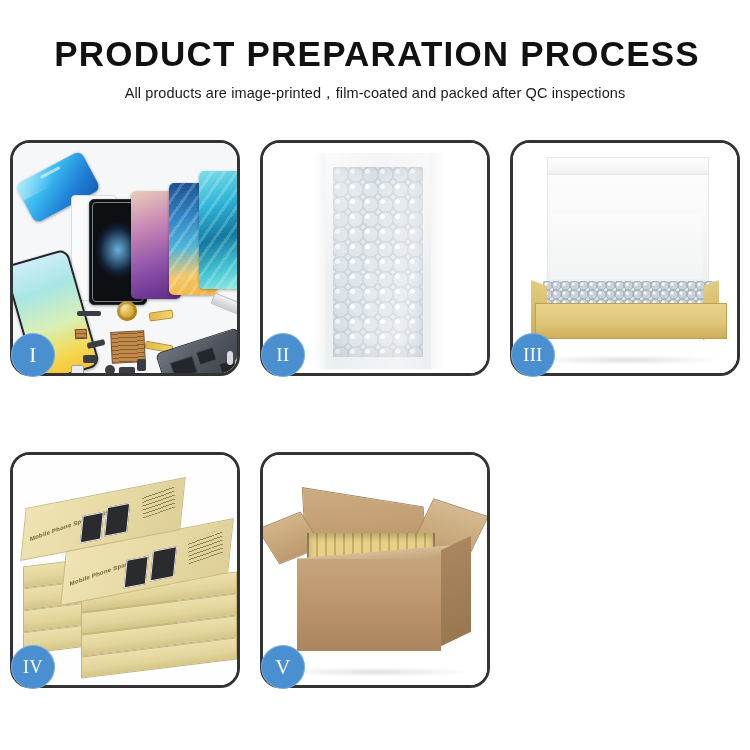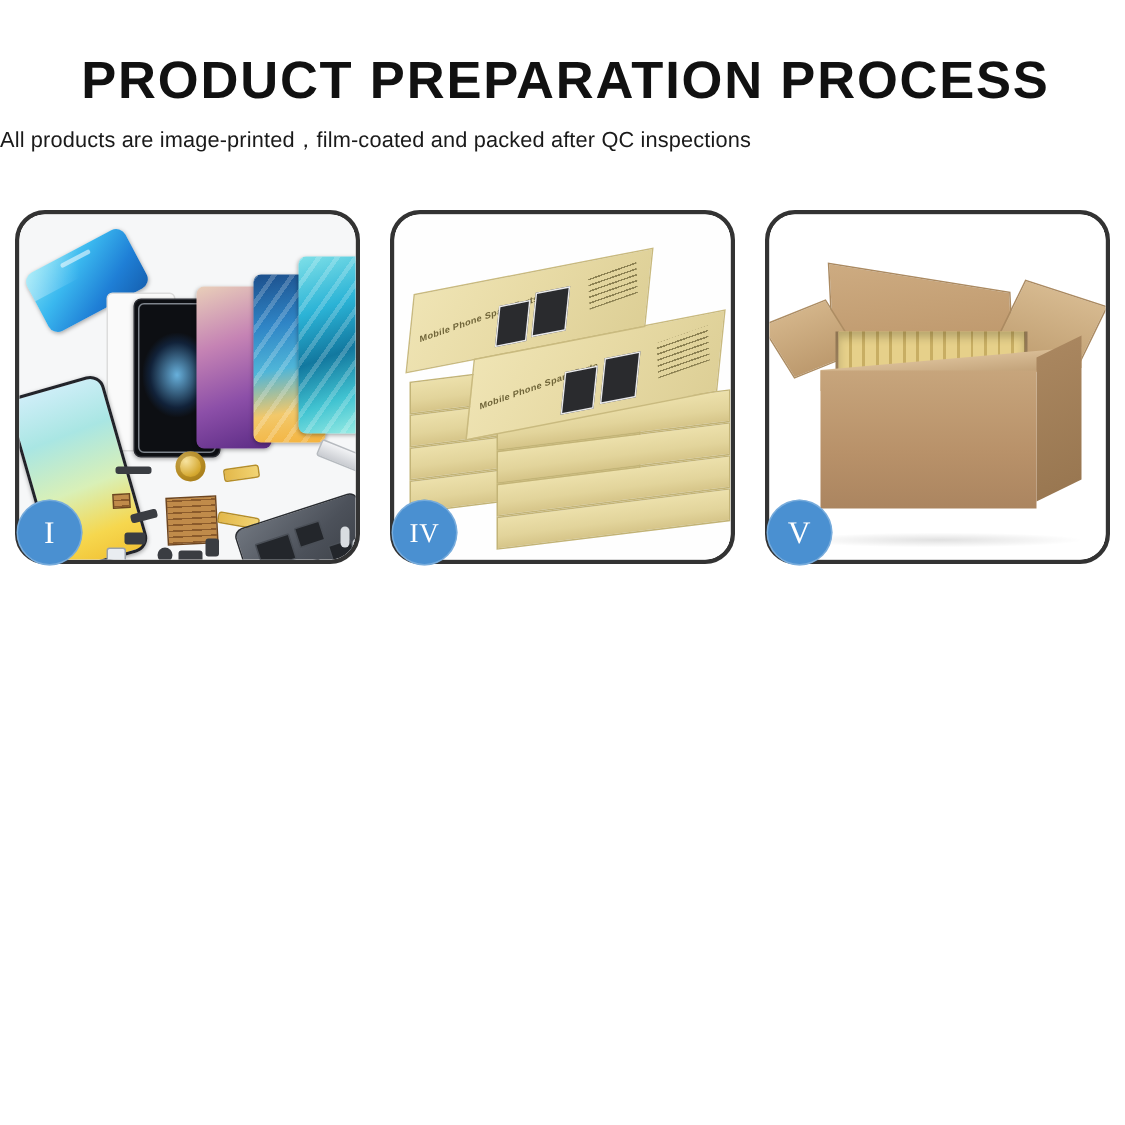"All products are" .subtitle { text-align: none -> center }
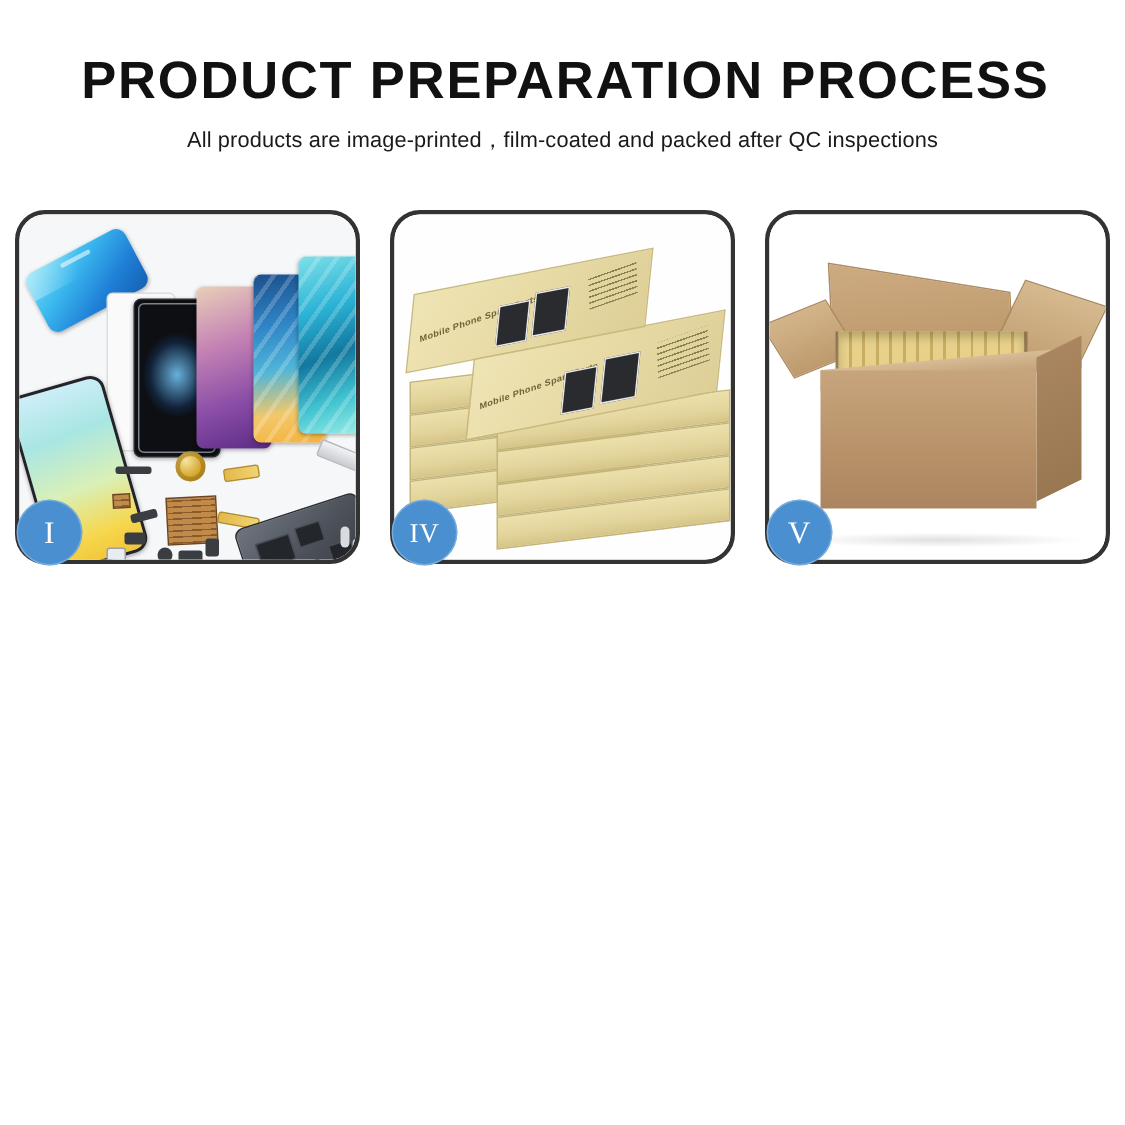"II" div.panel { html: none -> <div> <div> <div></div> <div> <div></div> <div></div> <div></div> <div></div> </div> </div> <div>II</div> </div> }
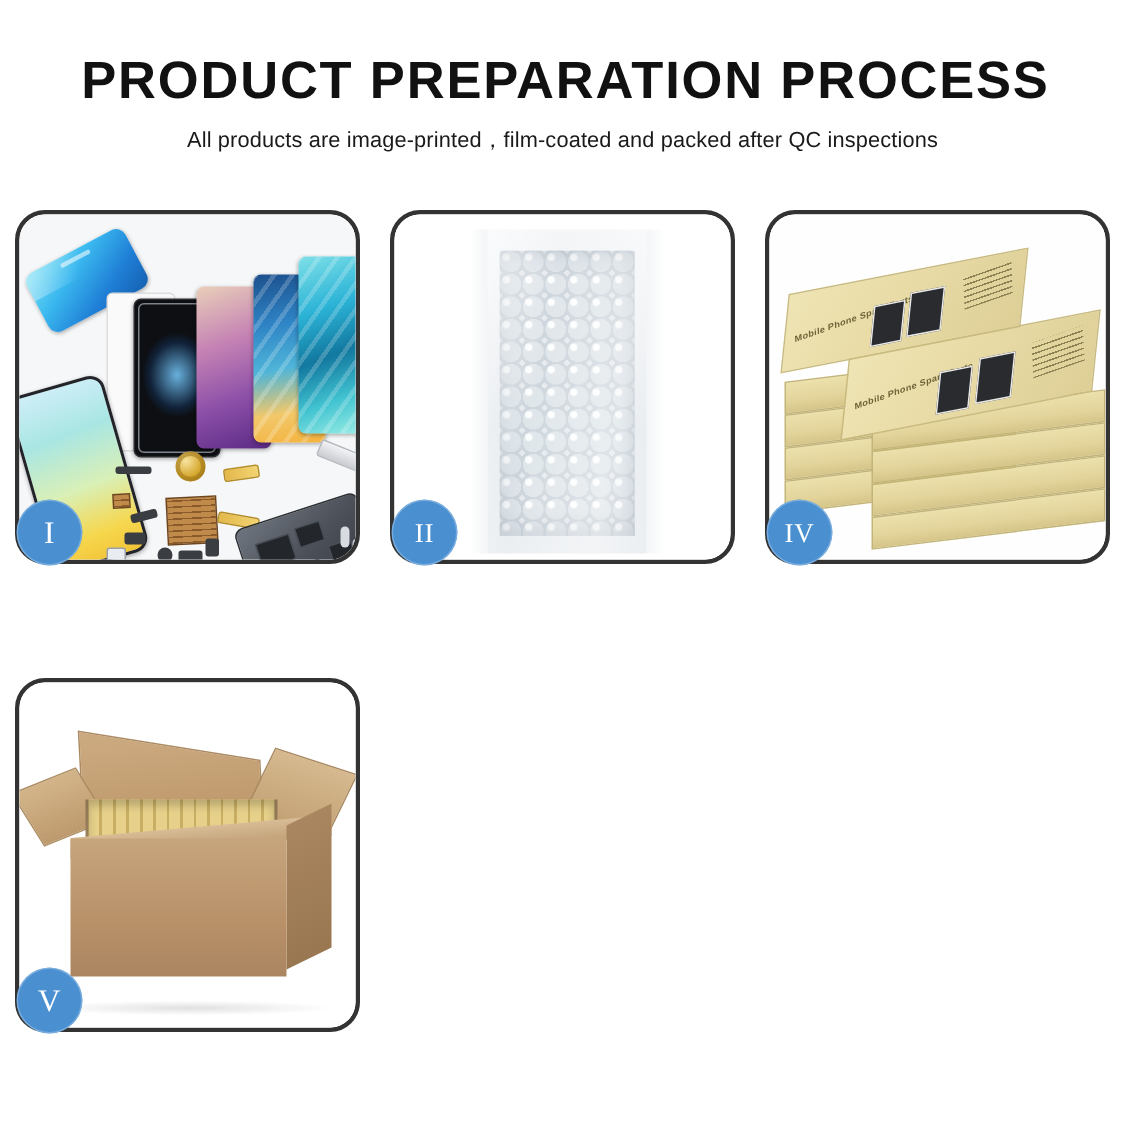"III" div.panel { html: none -> <div> <div> <div></div> <div></div> <div></div> <div></div> <div></div> <div></div> <div></div> <div></div> <div></div> </div> <div>III</div> </div> }
